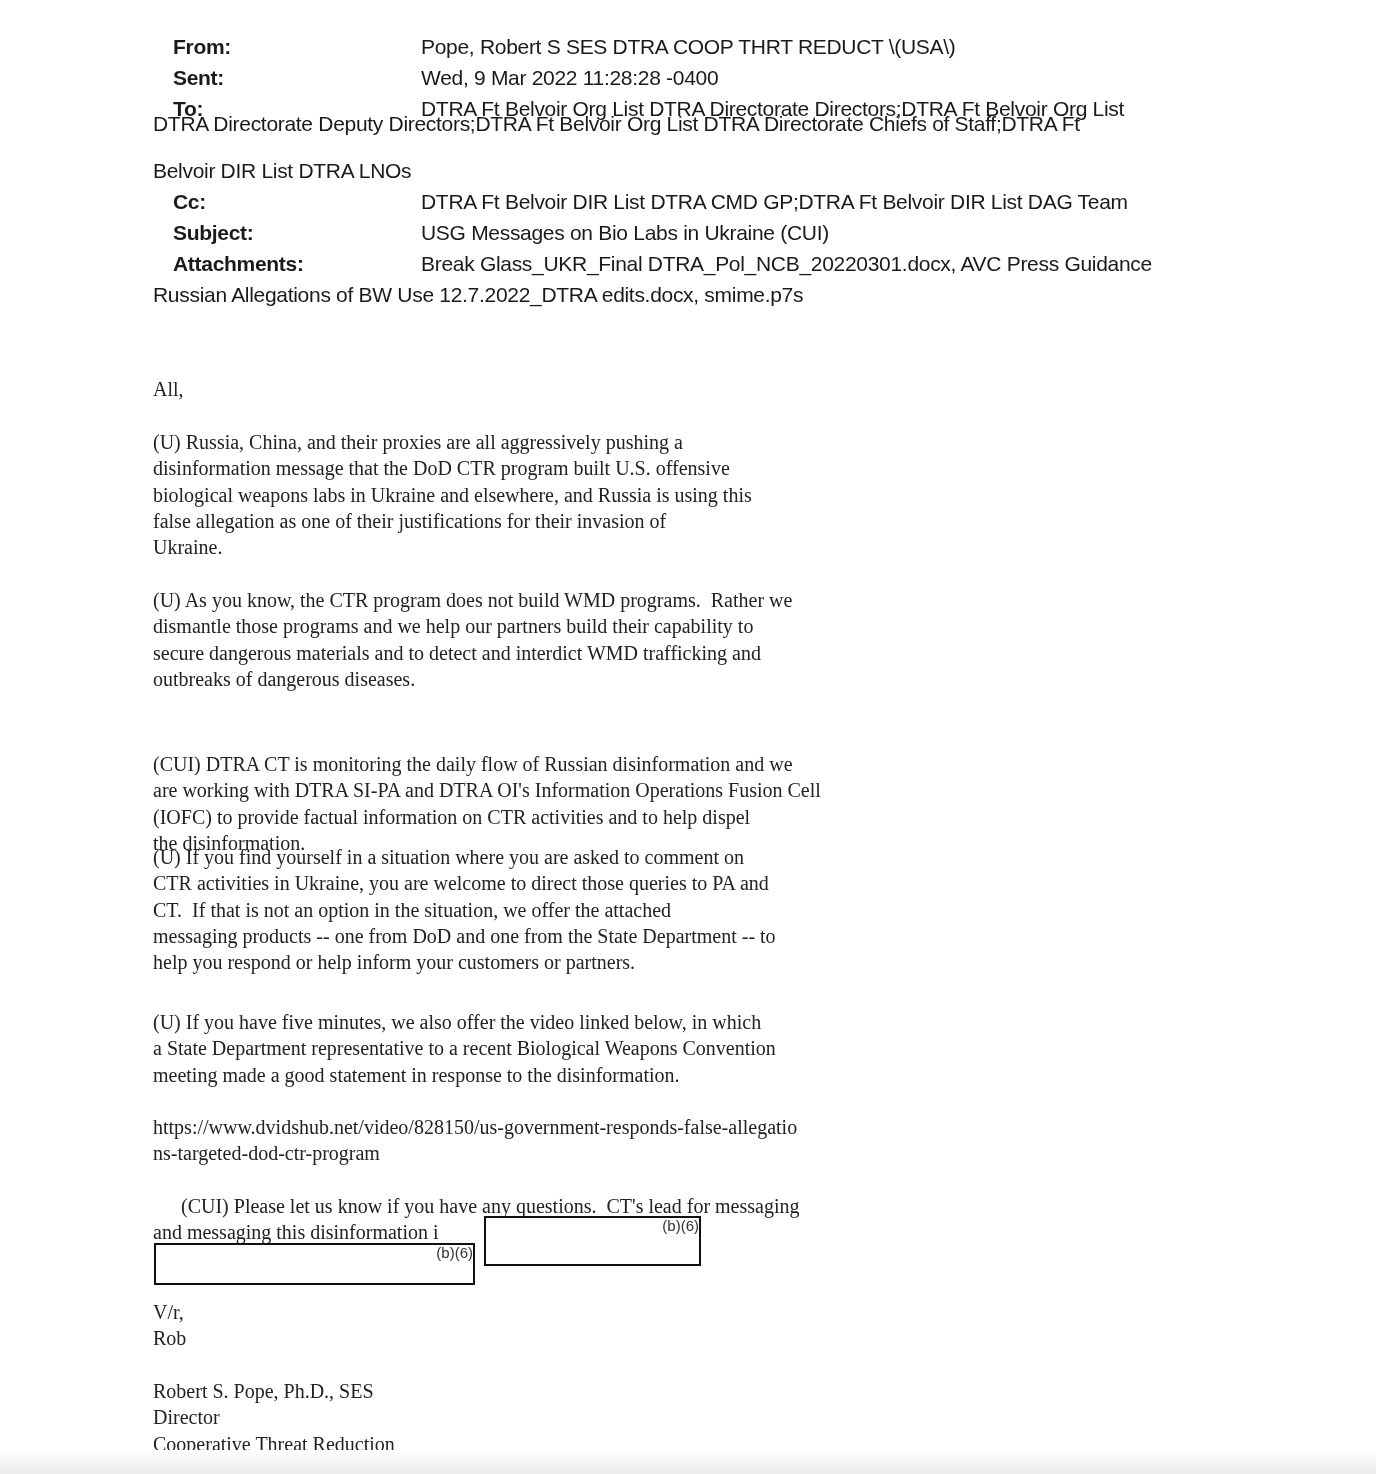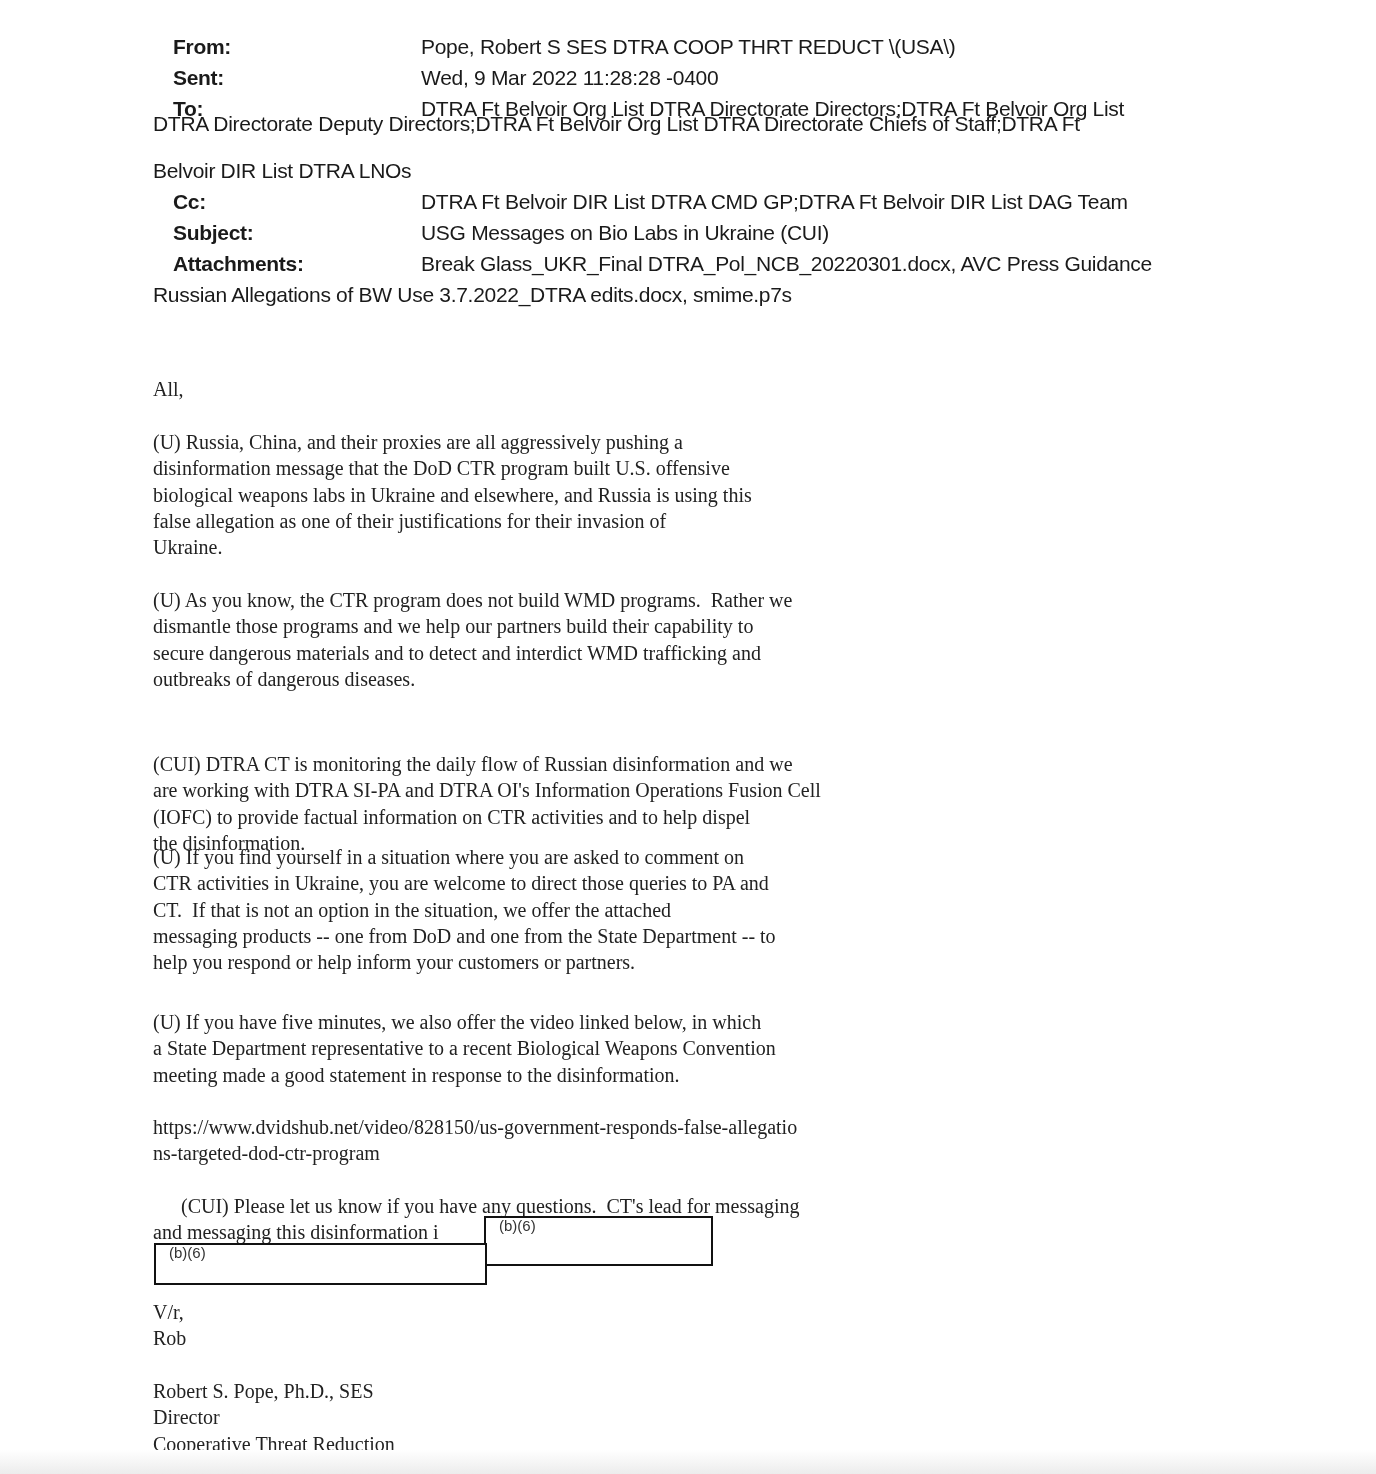"Russian Allegations of BW Use" div.wrapline { text: 3.7.2022 -> 12.7.2022 }
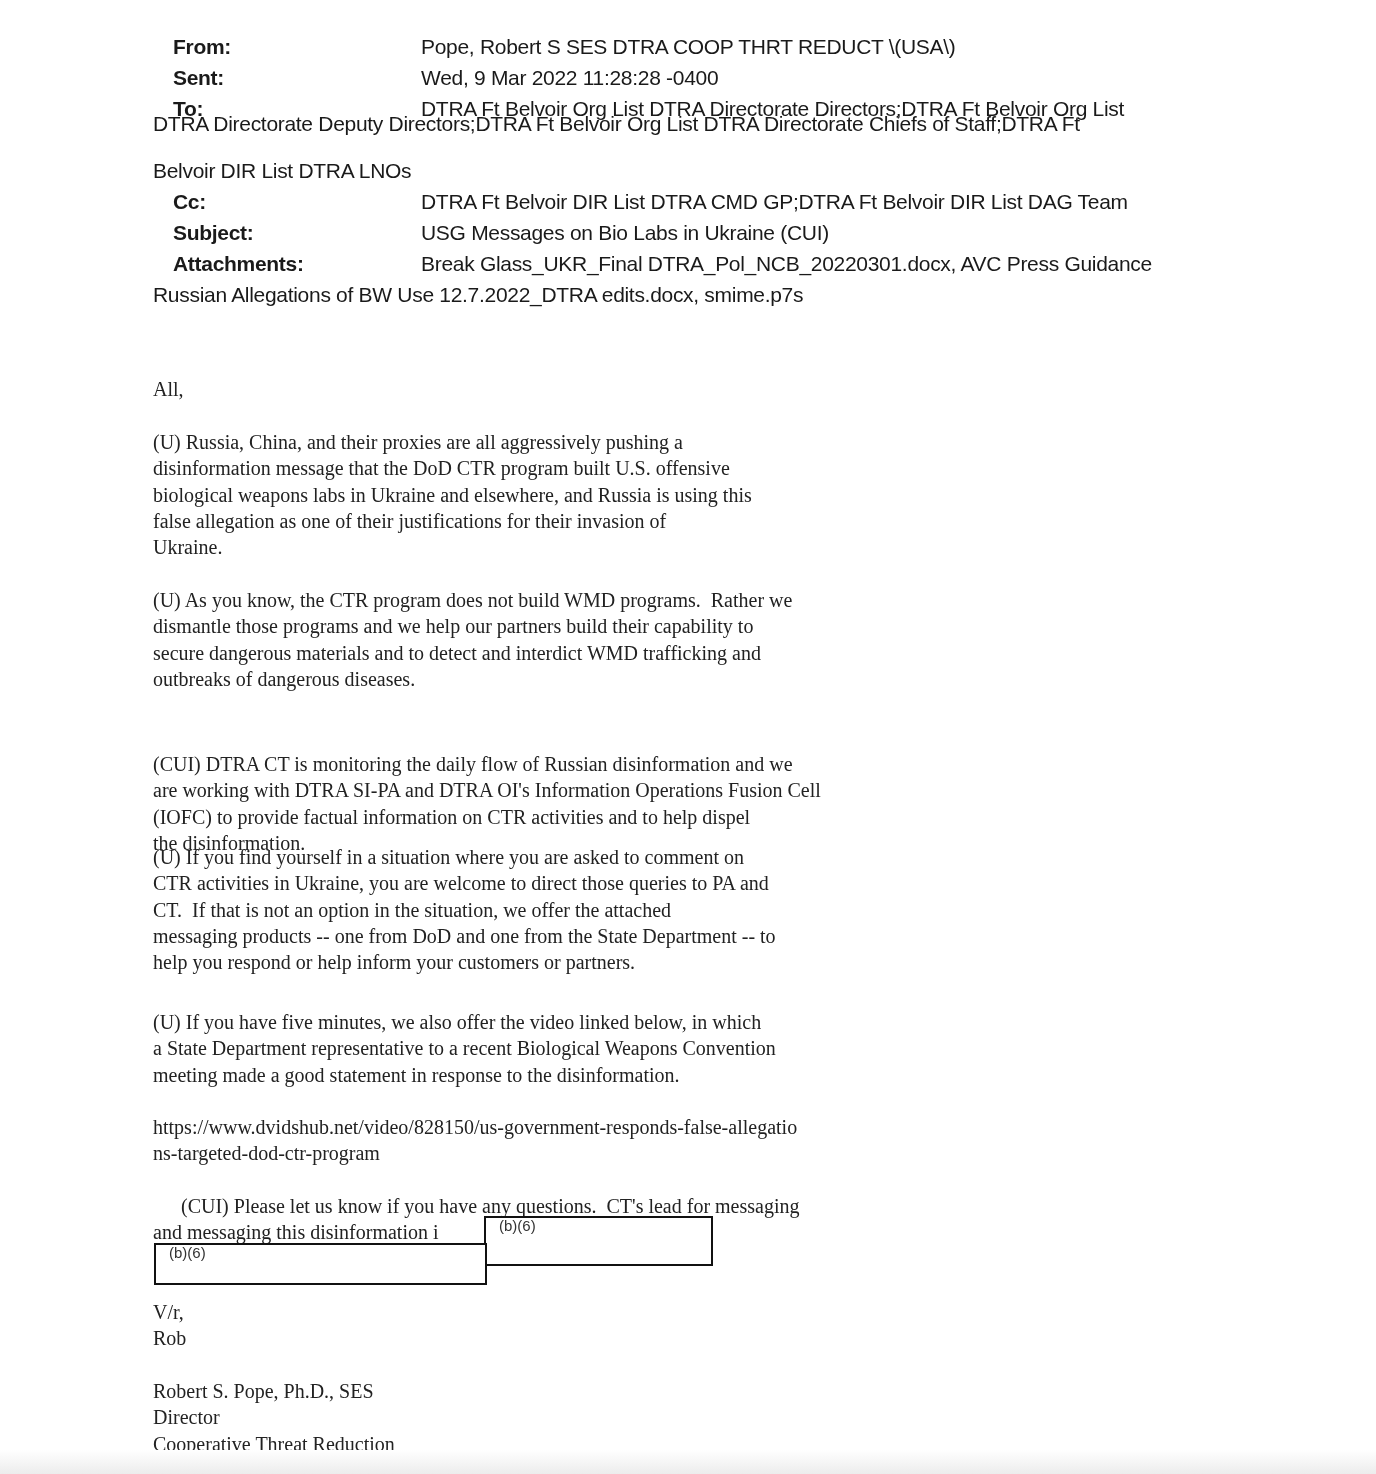"(b)(6)" .redact { padding-left: 13px -> 1px; text-align: none -> right }
